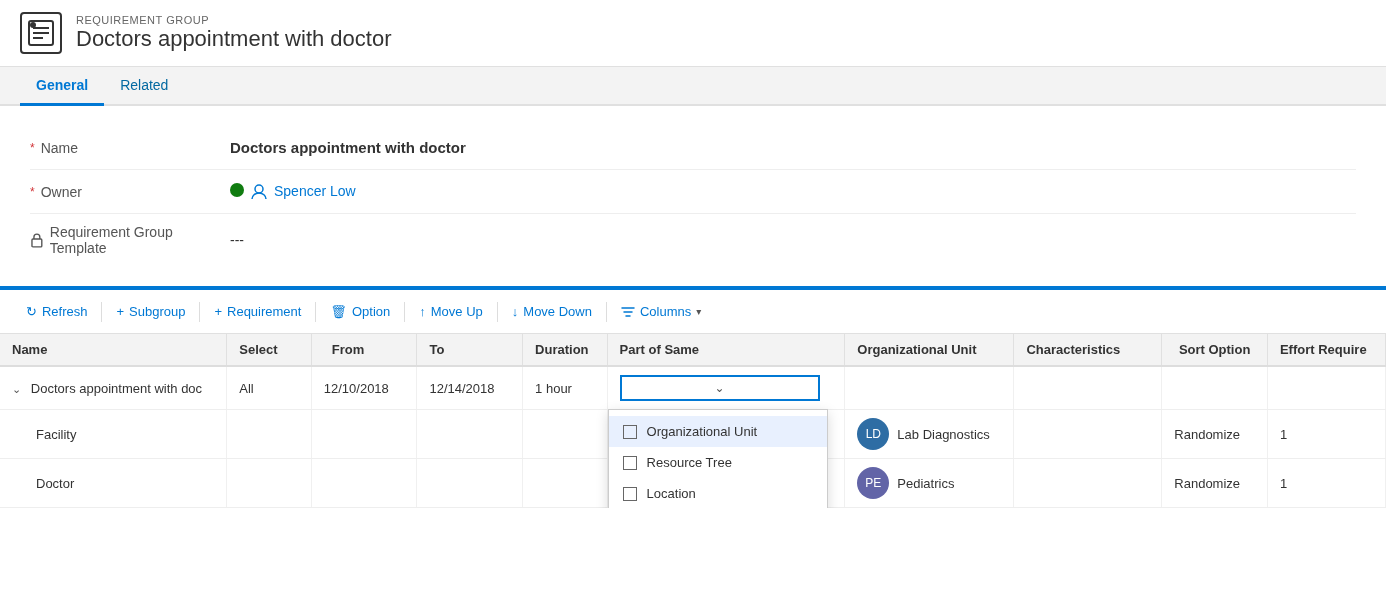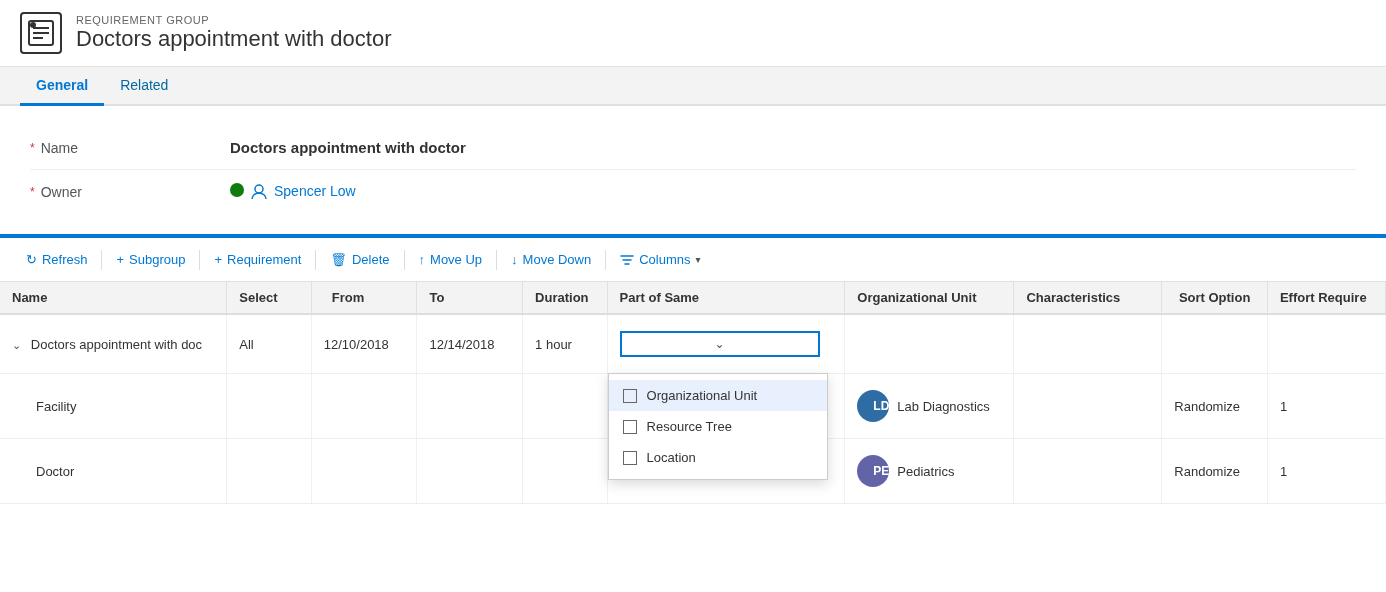"Requirement Group Template" div.form-row { html: none -> <div> <div> <svg> <rect></rect> <path></path> </svg> <span>Requirement Group Template</span> </div> <div>---</div> </div> }
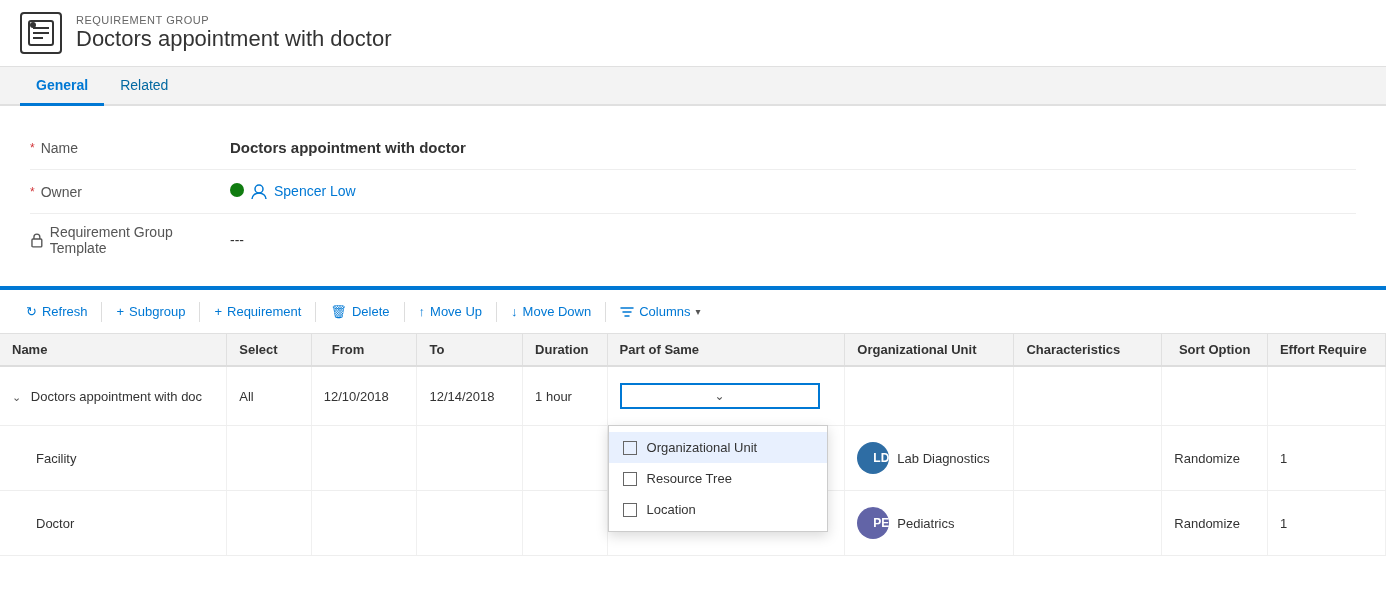"Delete" span { text: Delete -> Option }
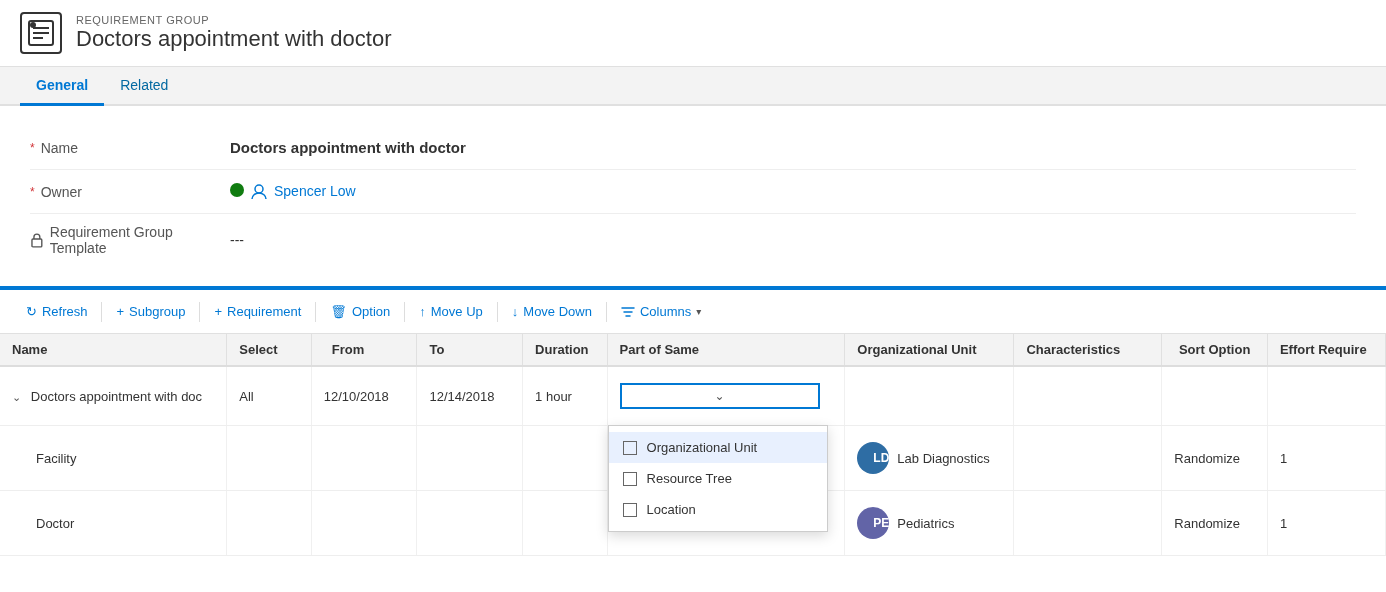"⌄ Doctors appointment with doc" .data-table td { padding: 16px 12px -> 8px 12px }
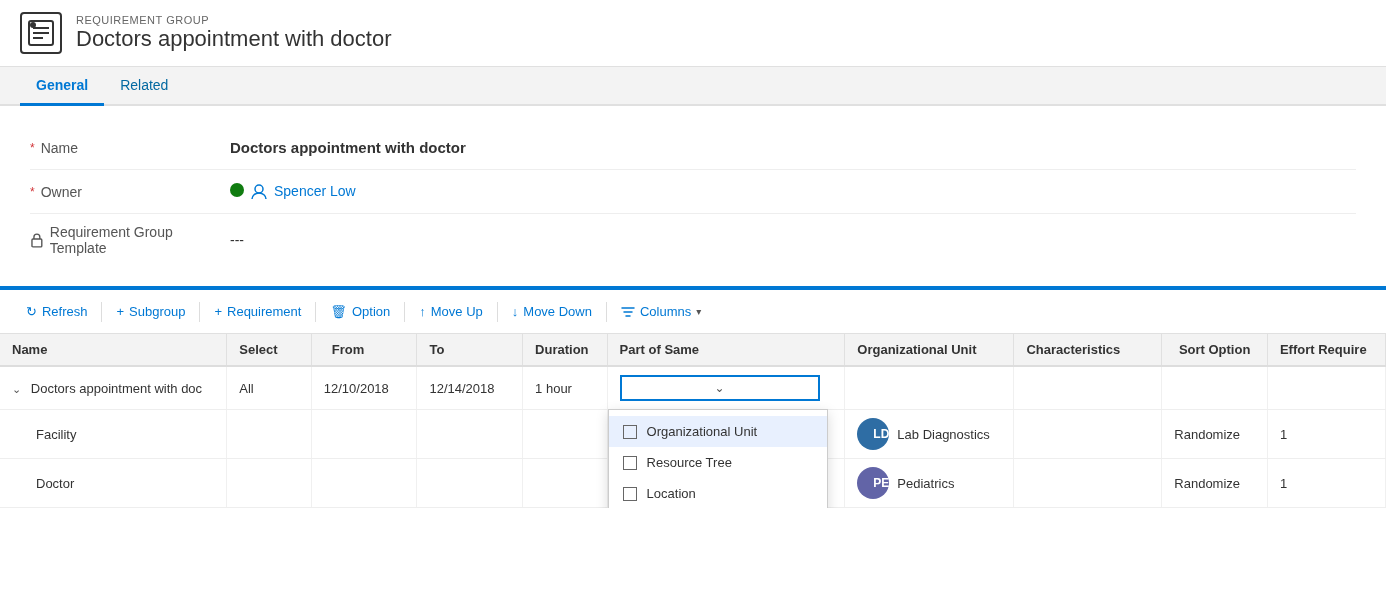"LD" .avatar { font-weight: 700 -> 400; justify-content: flex-end -> center }
